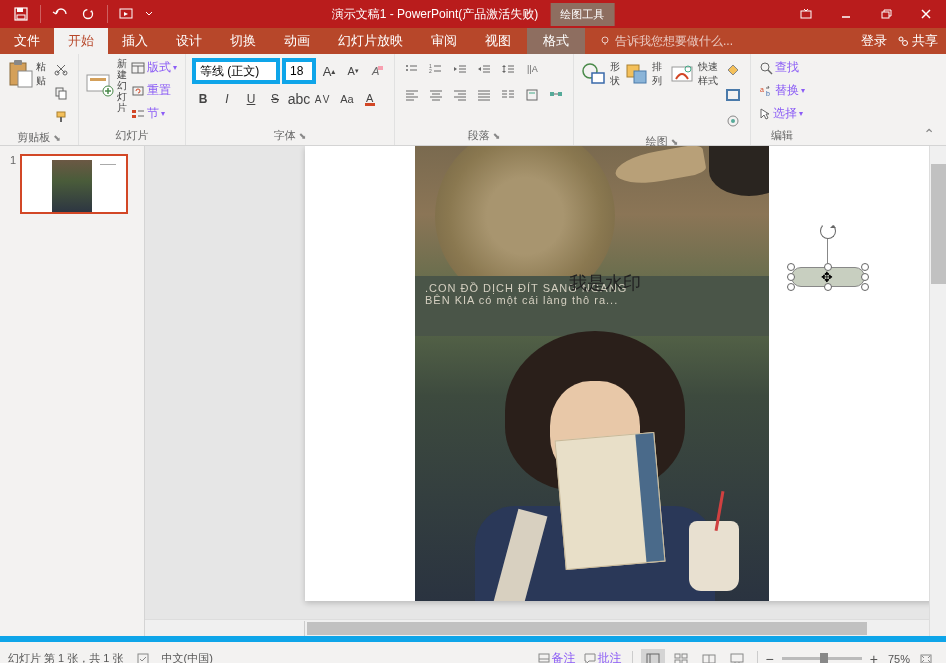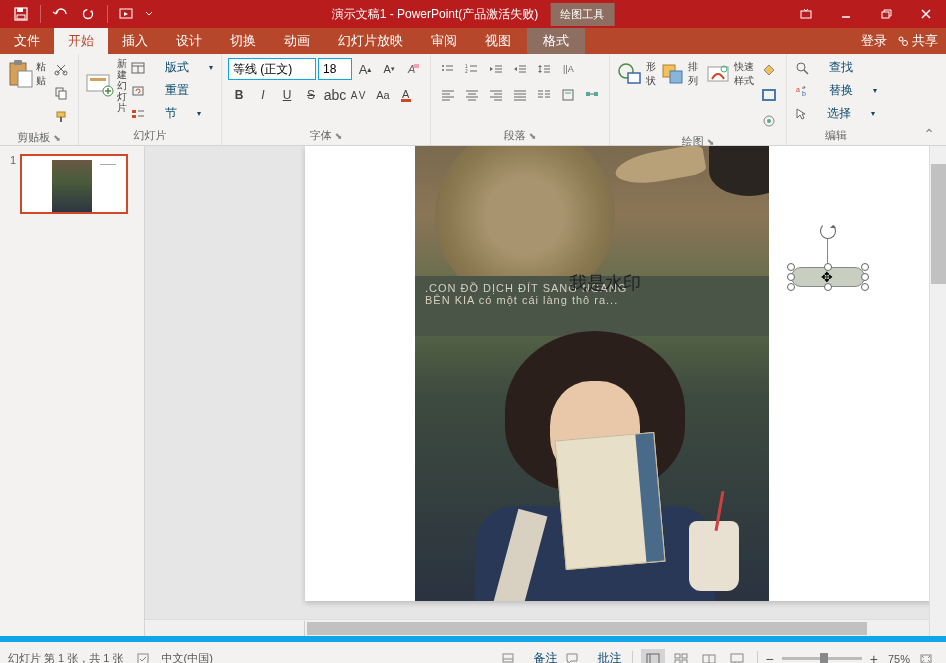"告诉我您想要做什么..." div.tell-me { html: none -> <div> <svg> <circle></circle> <line></line> </svg> <span>告诉我您想要做什么...</span> </div> }
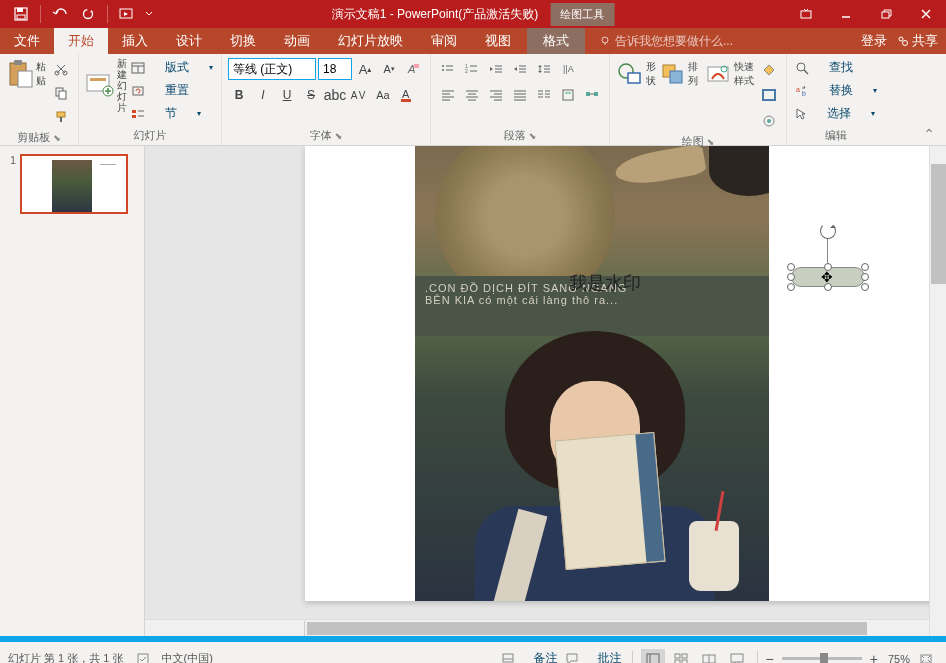"版式" .edit-item { color: #0c4a6e -> #8b5cf6; gap: 20px -> 2px }
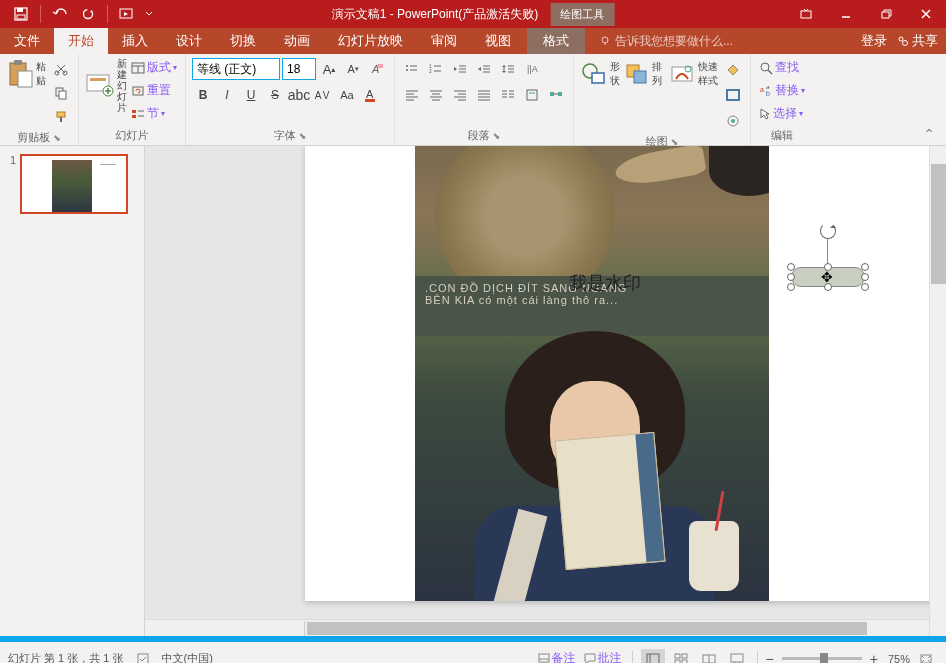"等线 (正文)" .font-select { border: 1px solid #0ea5e9 -> 4px solid #0ea5e9 }
